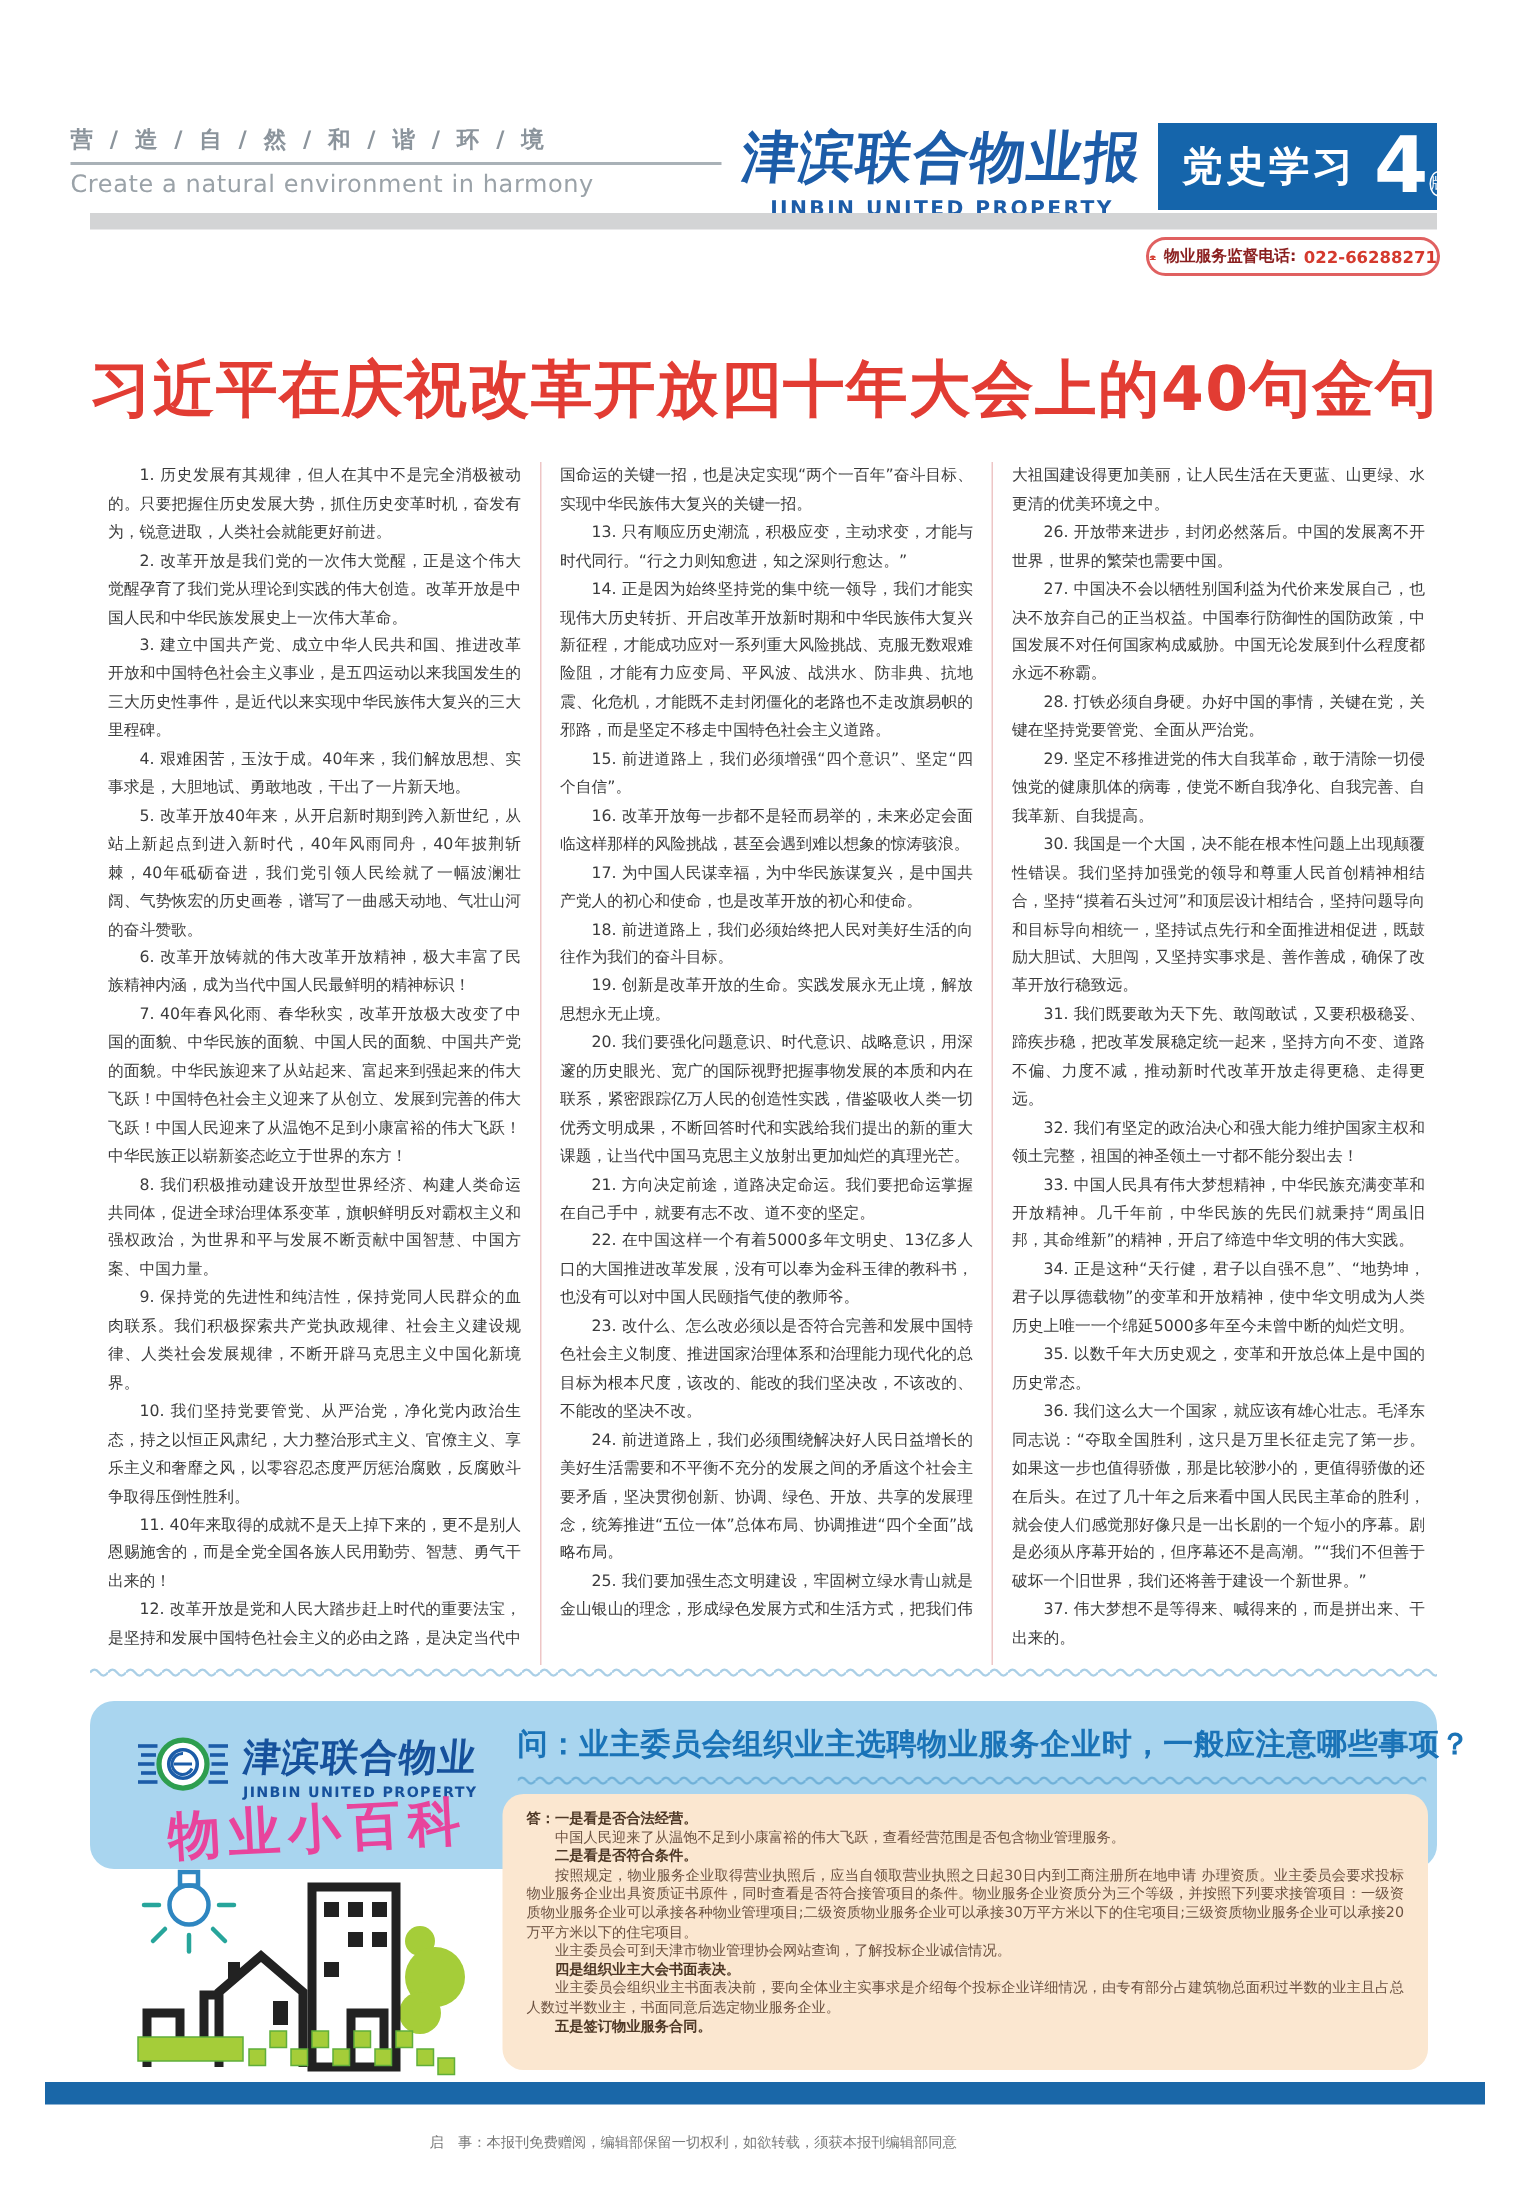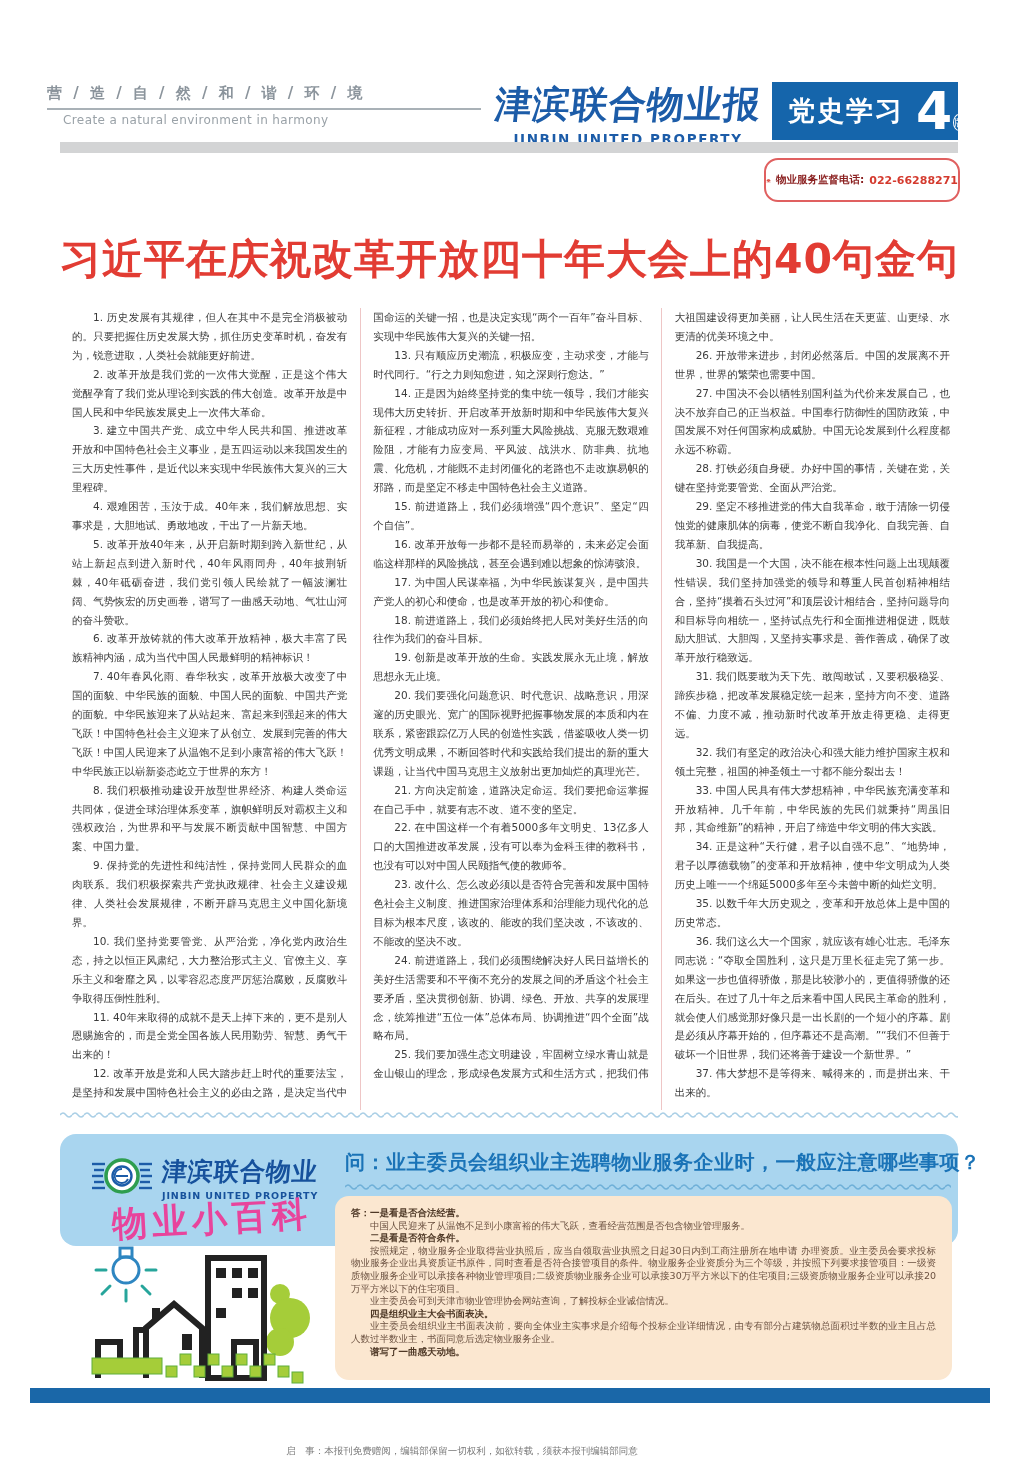"Create a natural environment in" .slogan-en { font-size: 12px -> 16px; margin-left: 16px -> none }
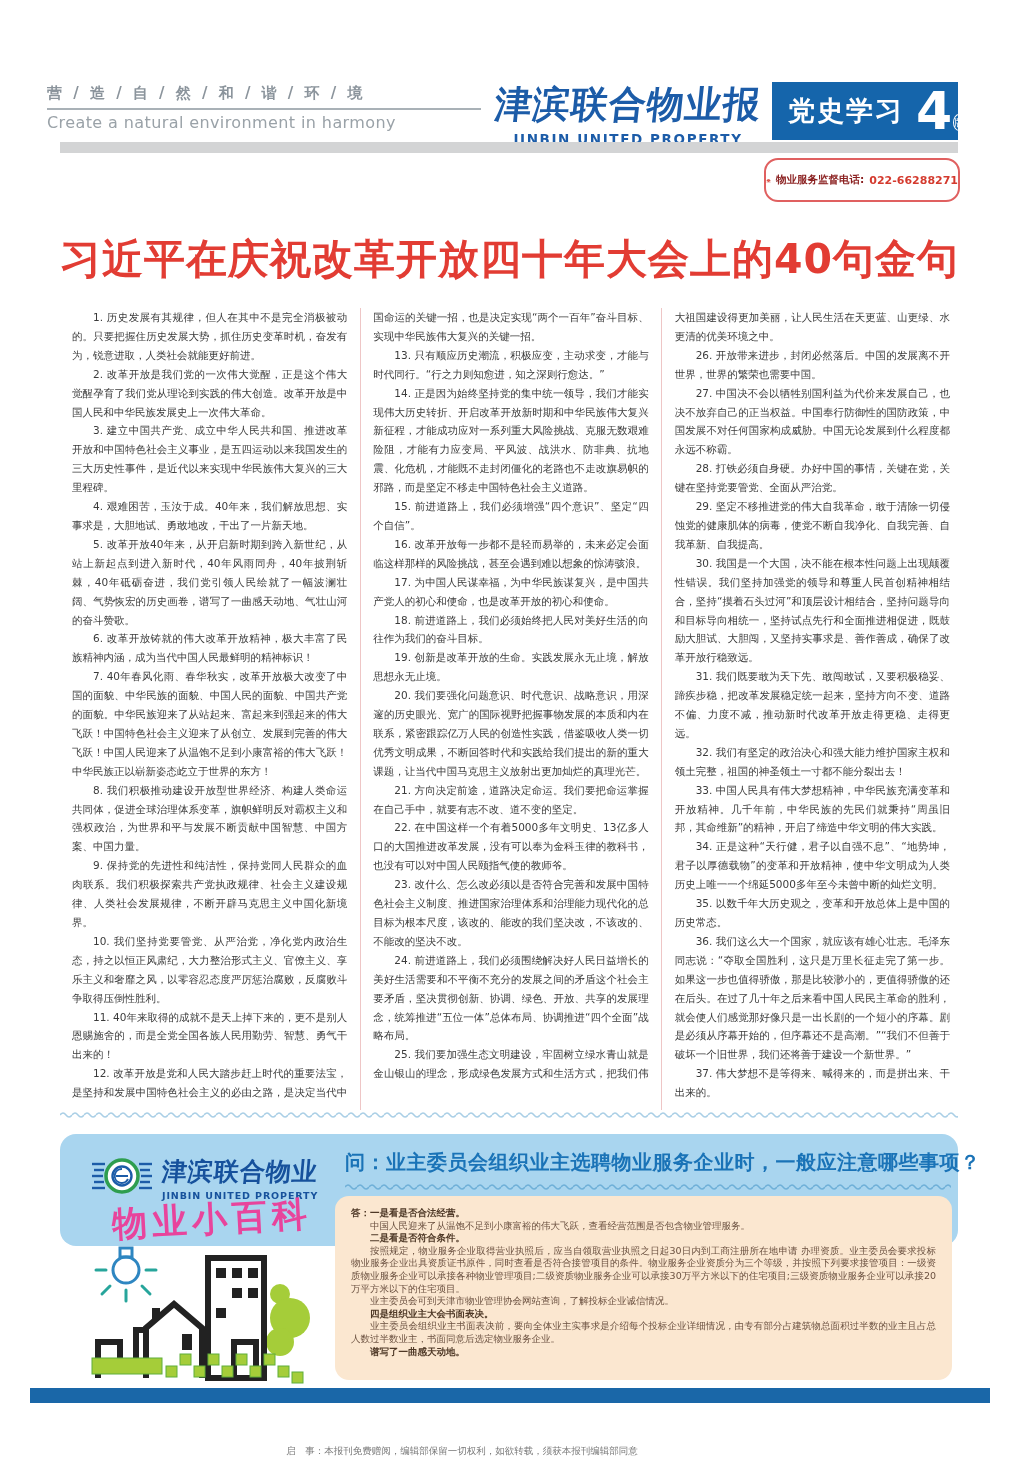"物业服务监督电话:" .hotline { height: 44px -> 26px }
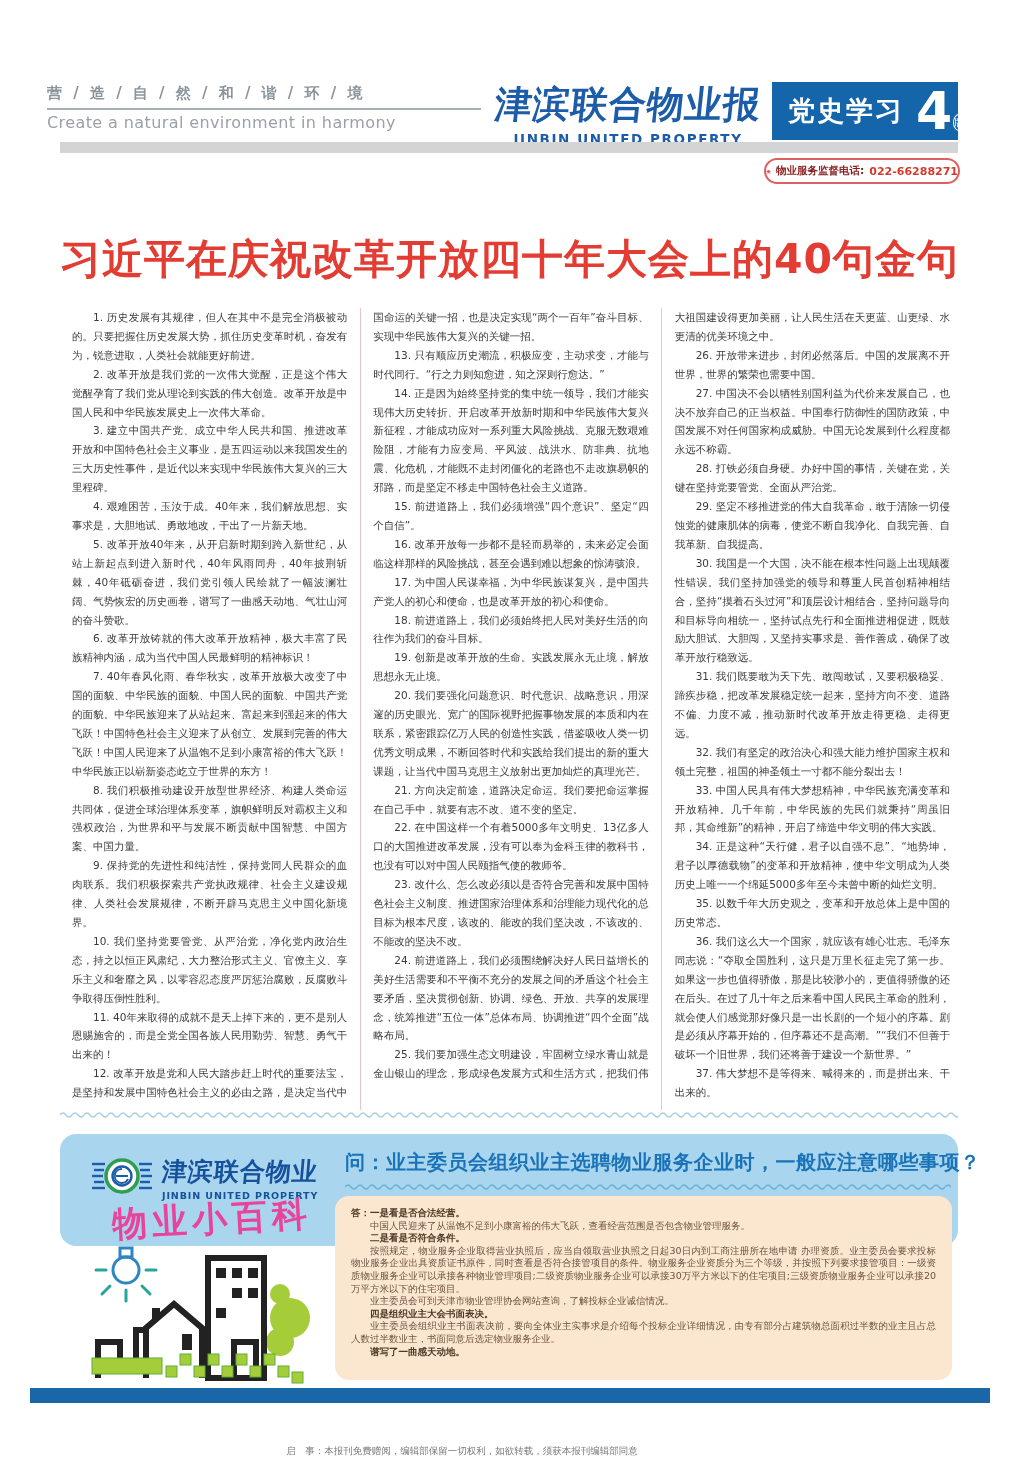"谱写了一曲感天动地。" p.ans-p { text: 谱写了一曲感天动地 -> 五是签订物业服务合同 }
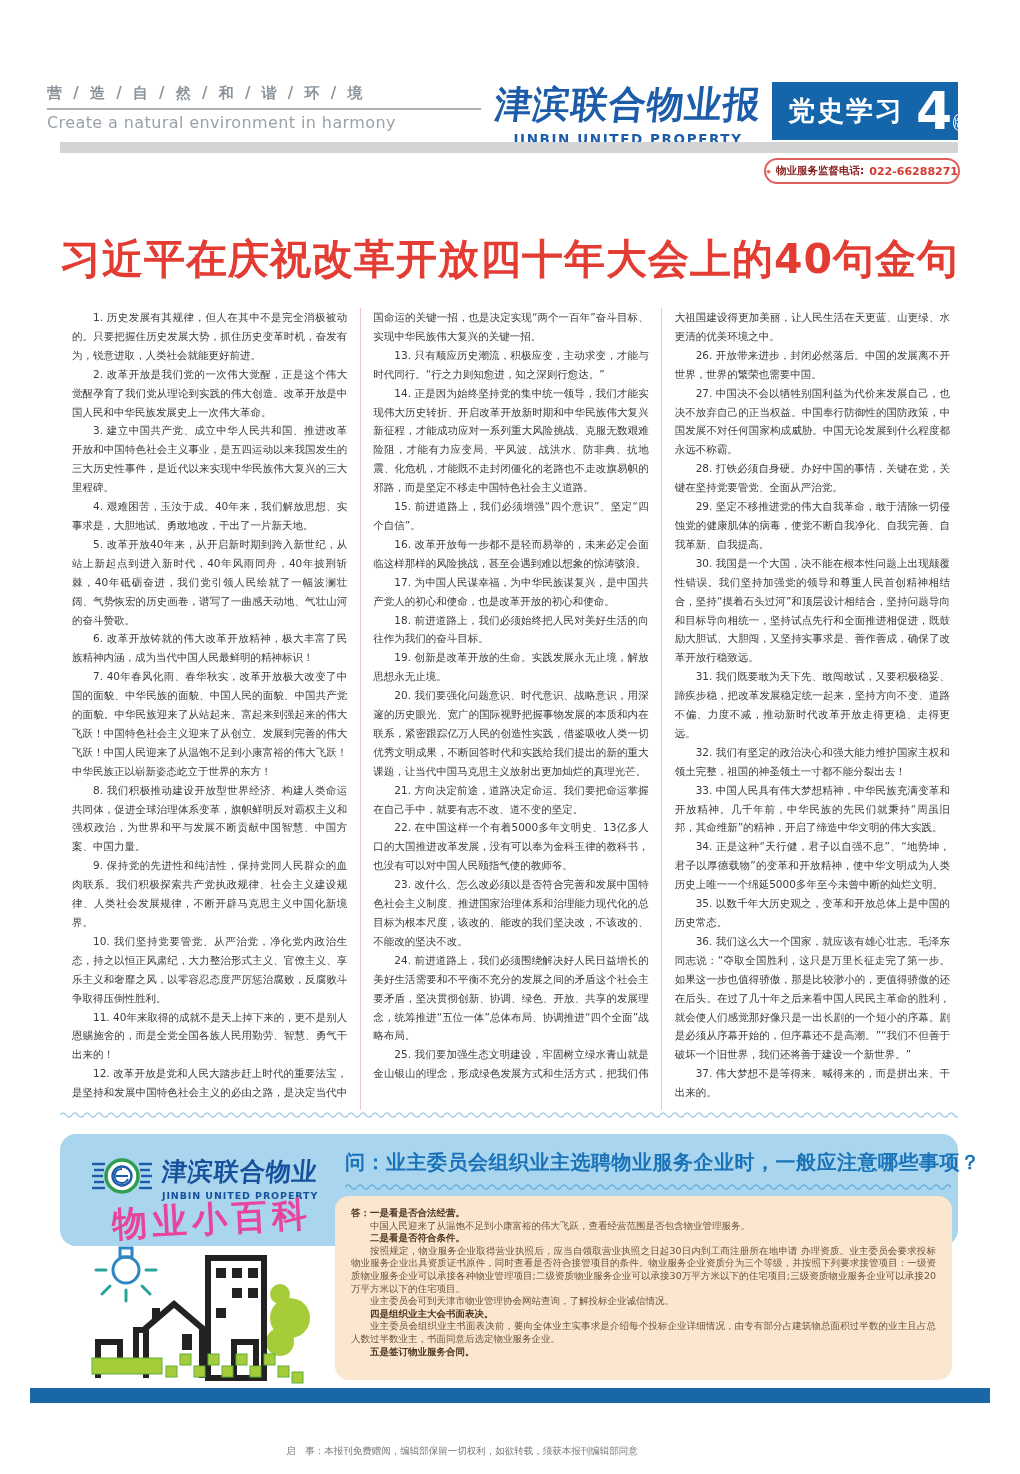"启 事：本报刊免费赠阅，编辑部保留一切权利，如欲转载，须获本报刊编辑部同意" .foot-2 { margin-top: 23px -> none }
